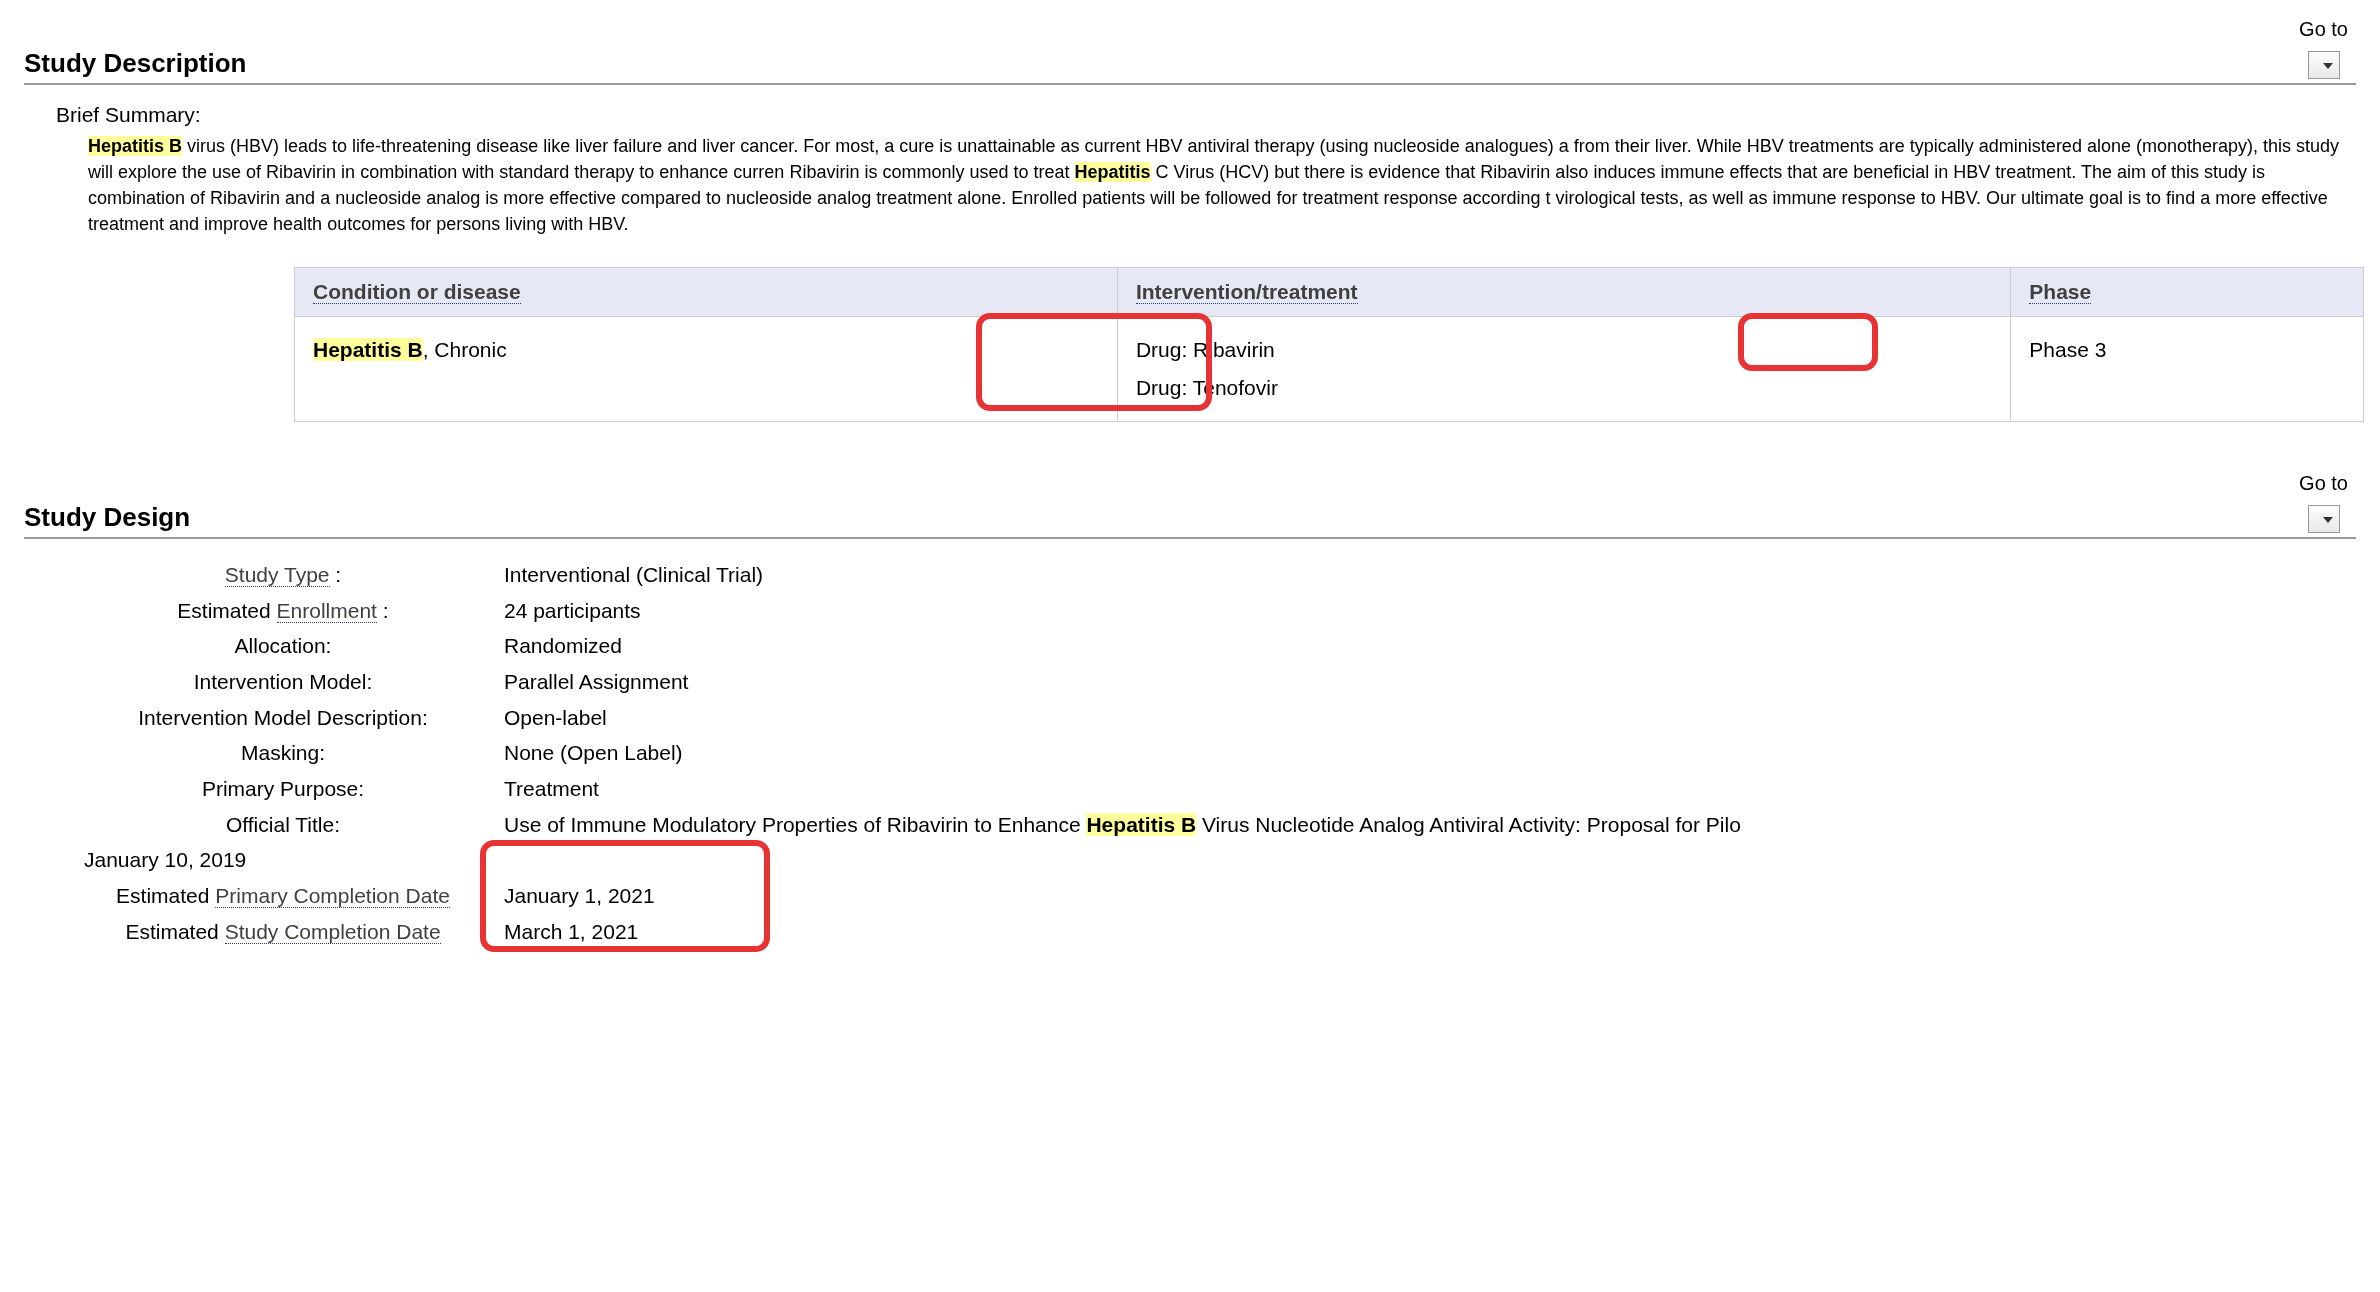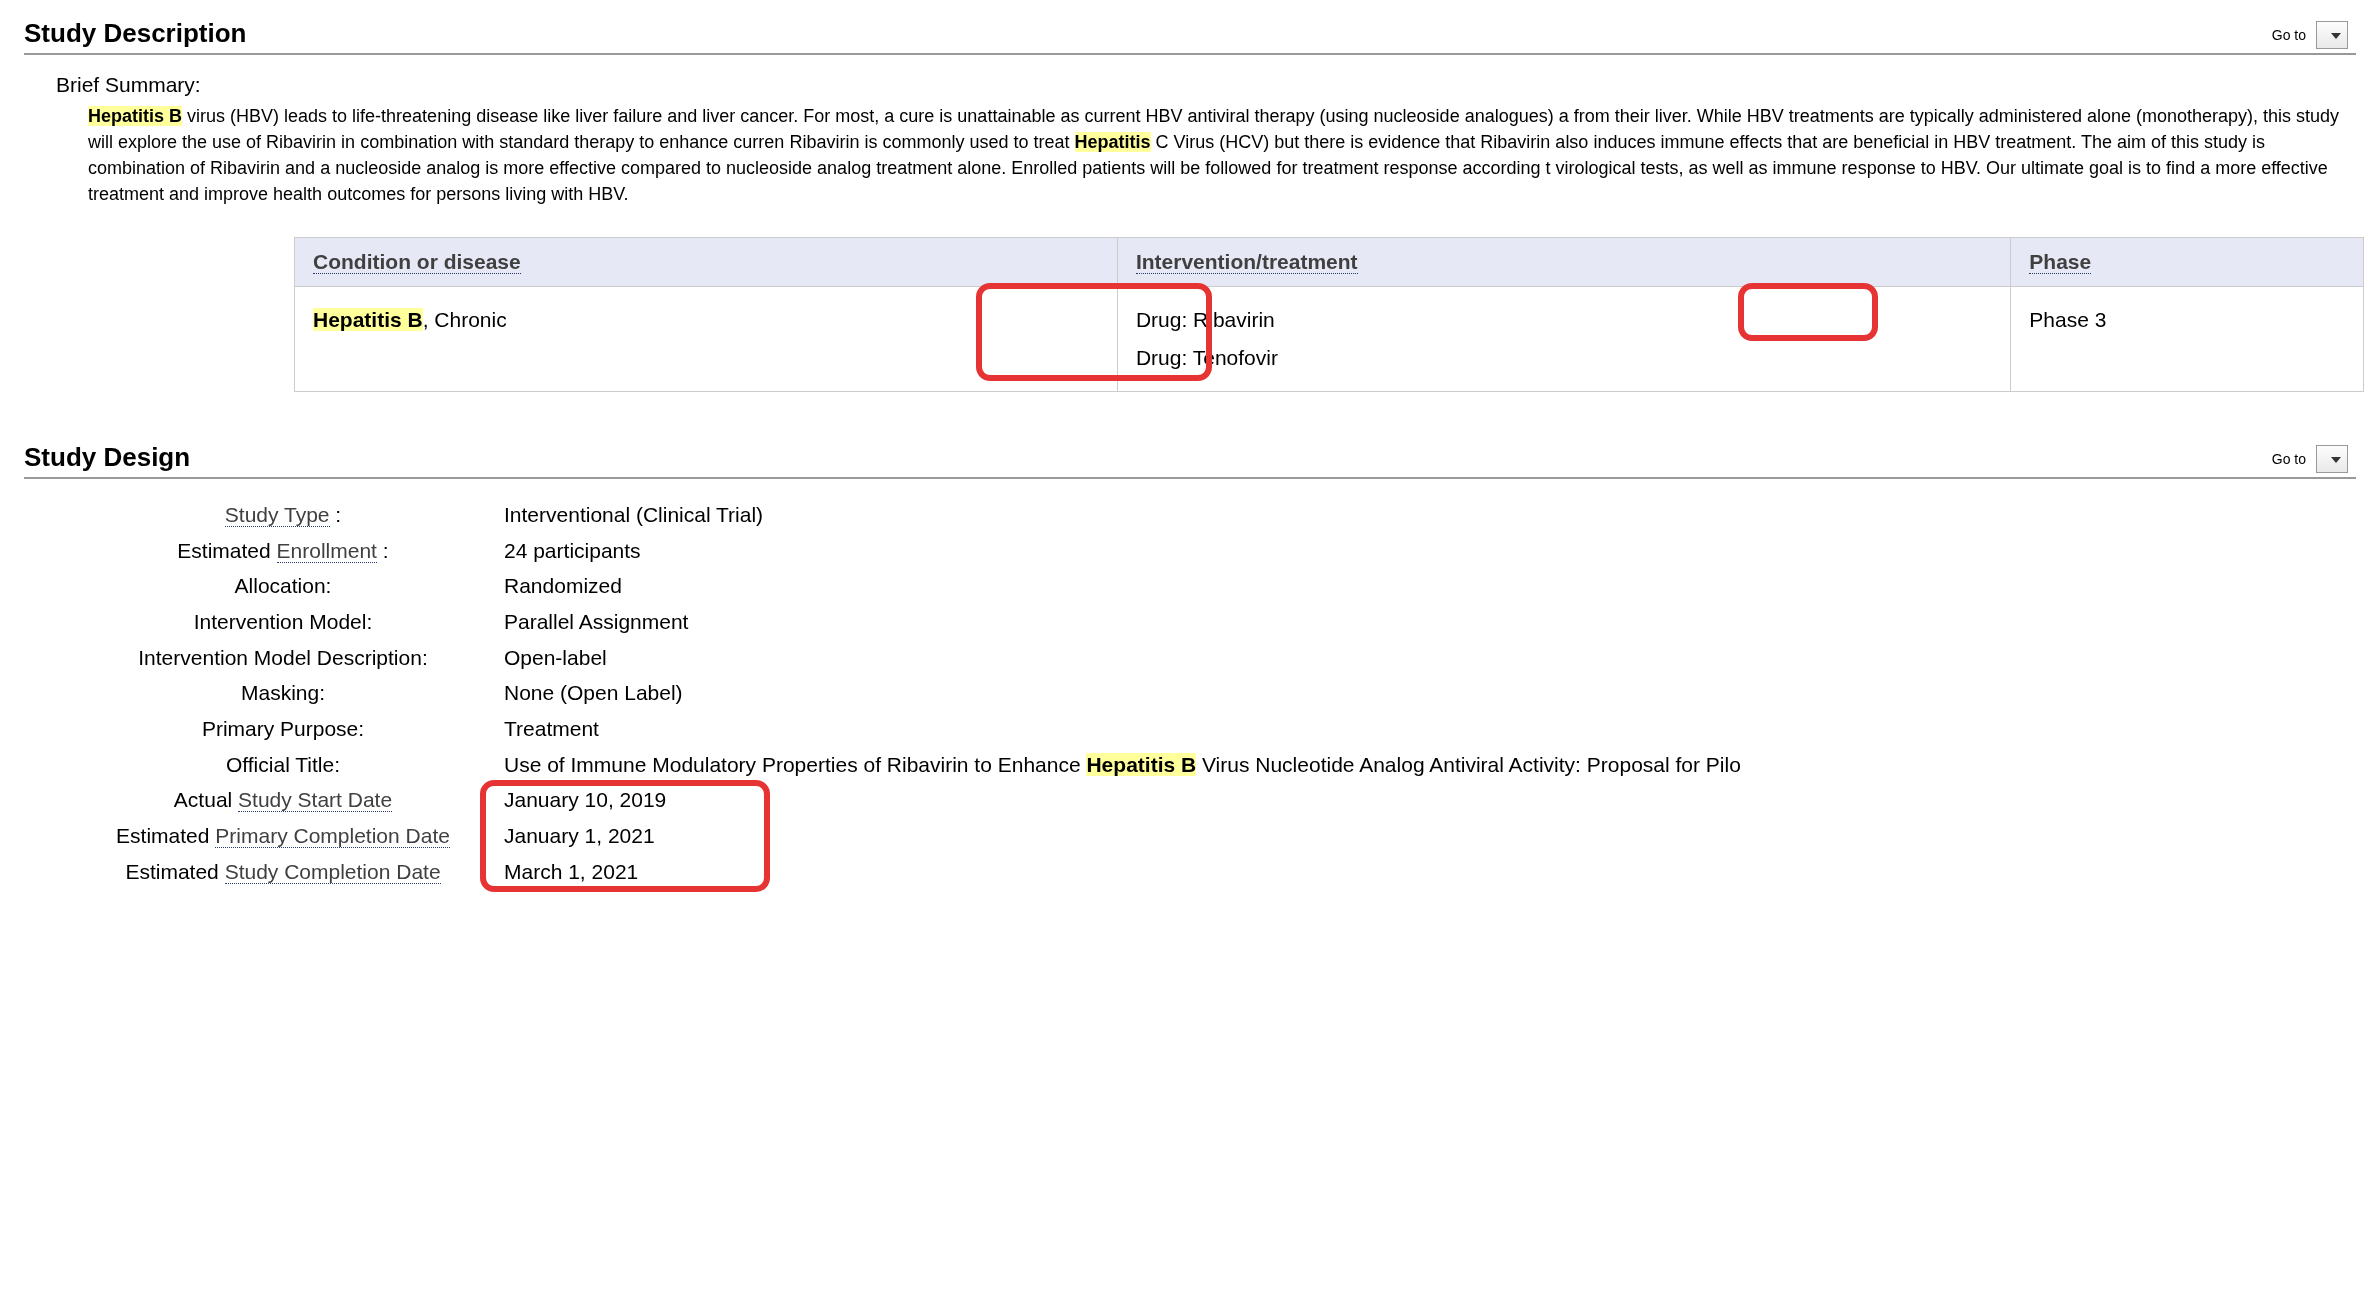"Go to" .goto-wrap { flex-direction: none -> column; font-size: 14px -> 20px }
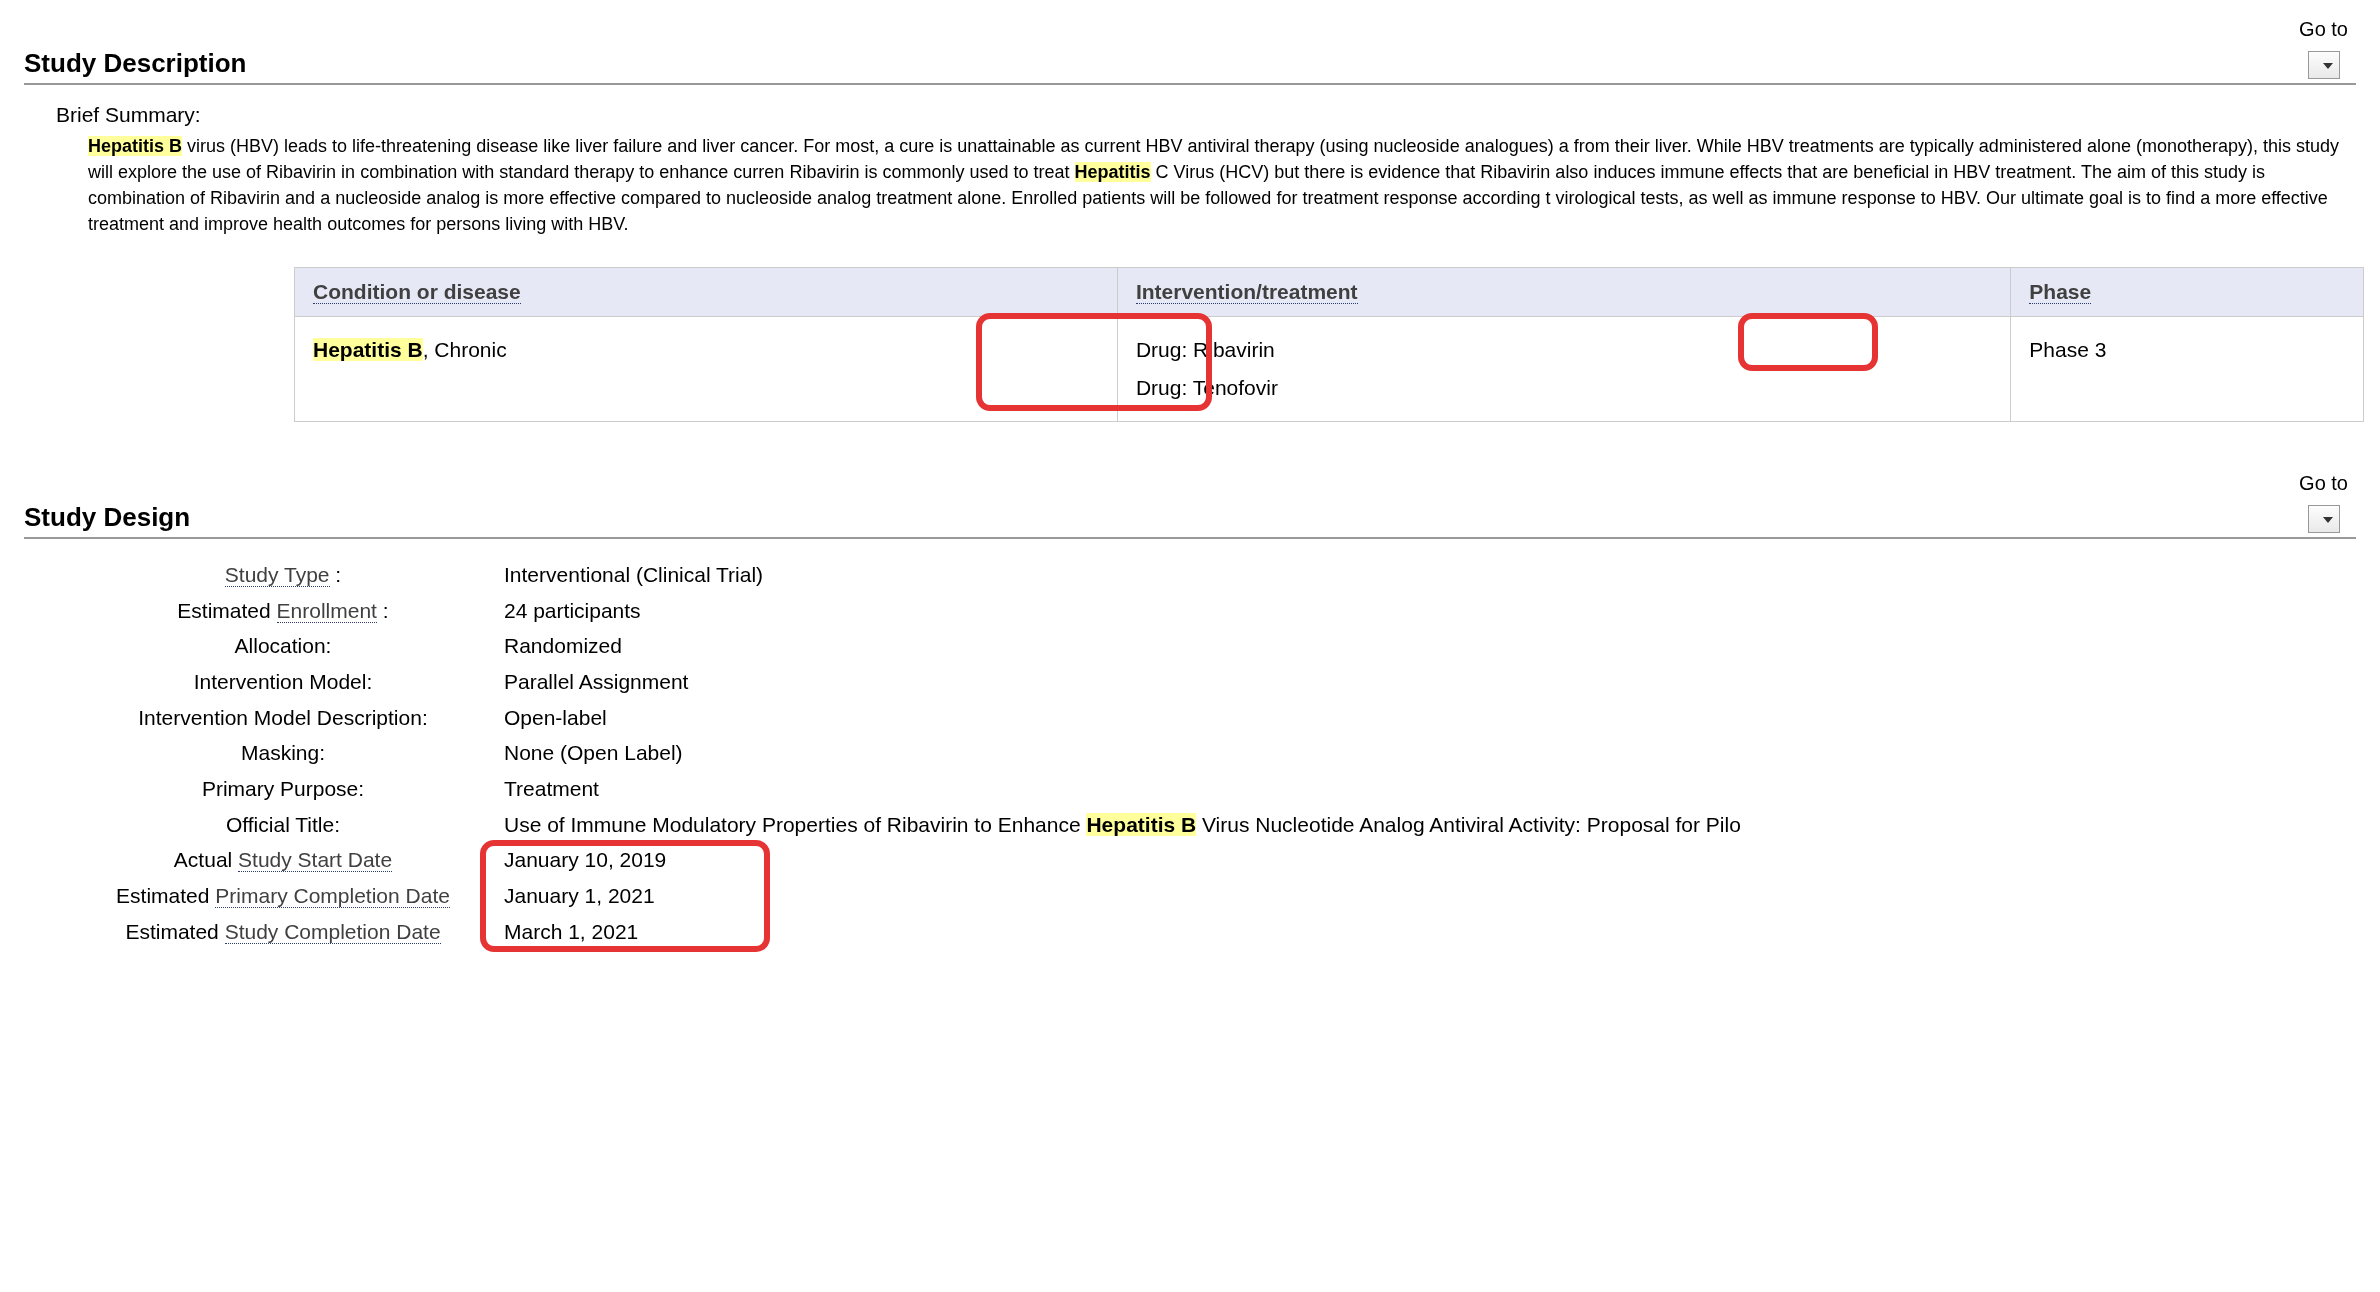"Actual Study Start Date" div.label { html: <div>Actual <span>Study Start Date</span></div> -> none }
